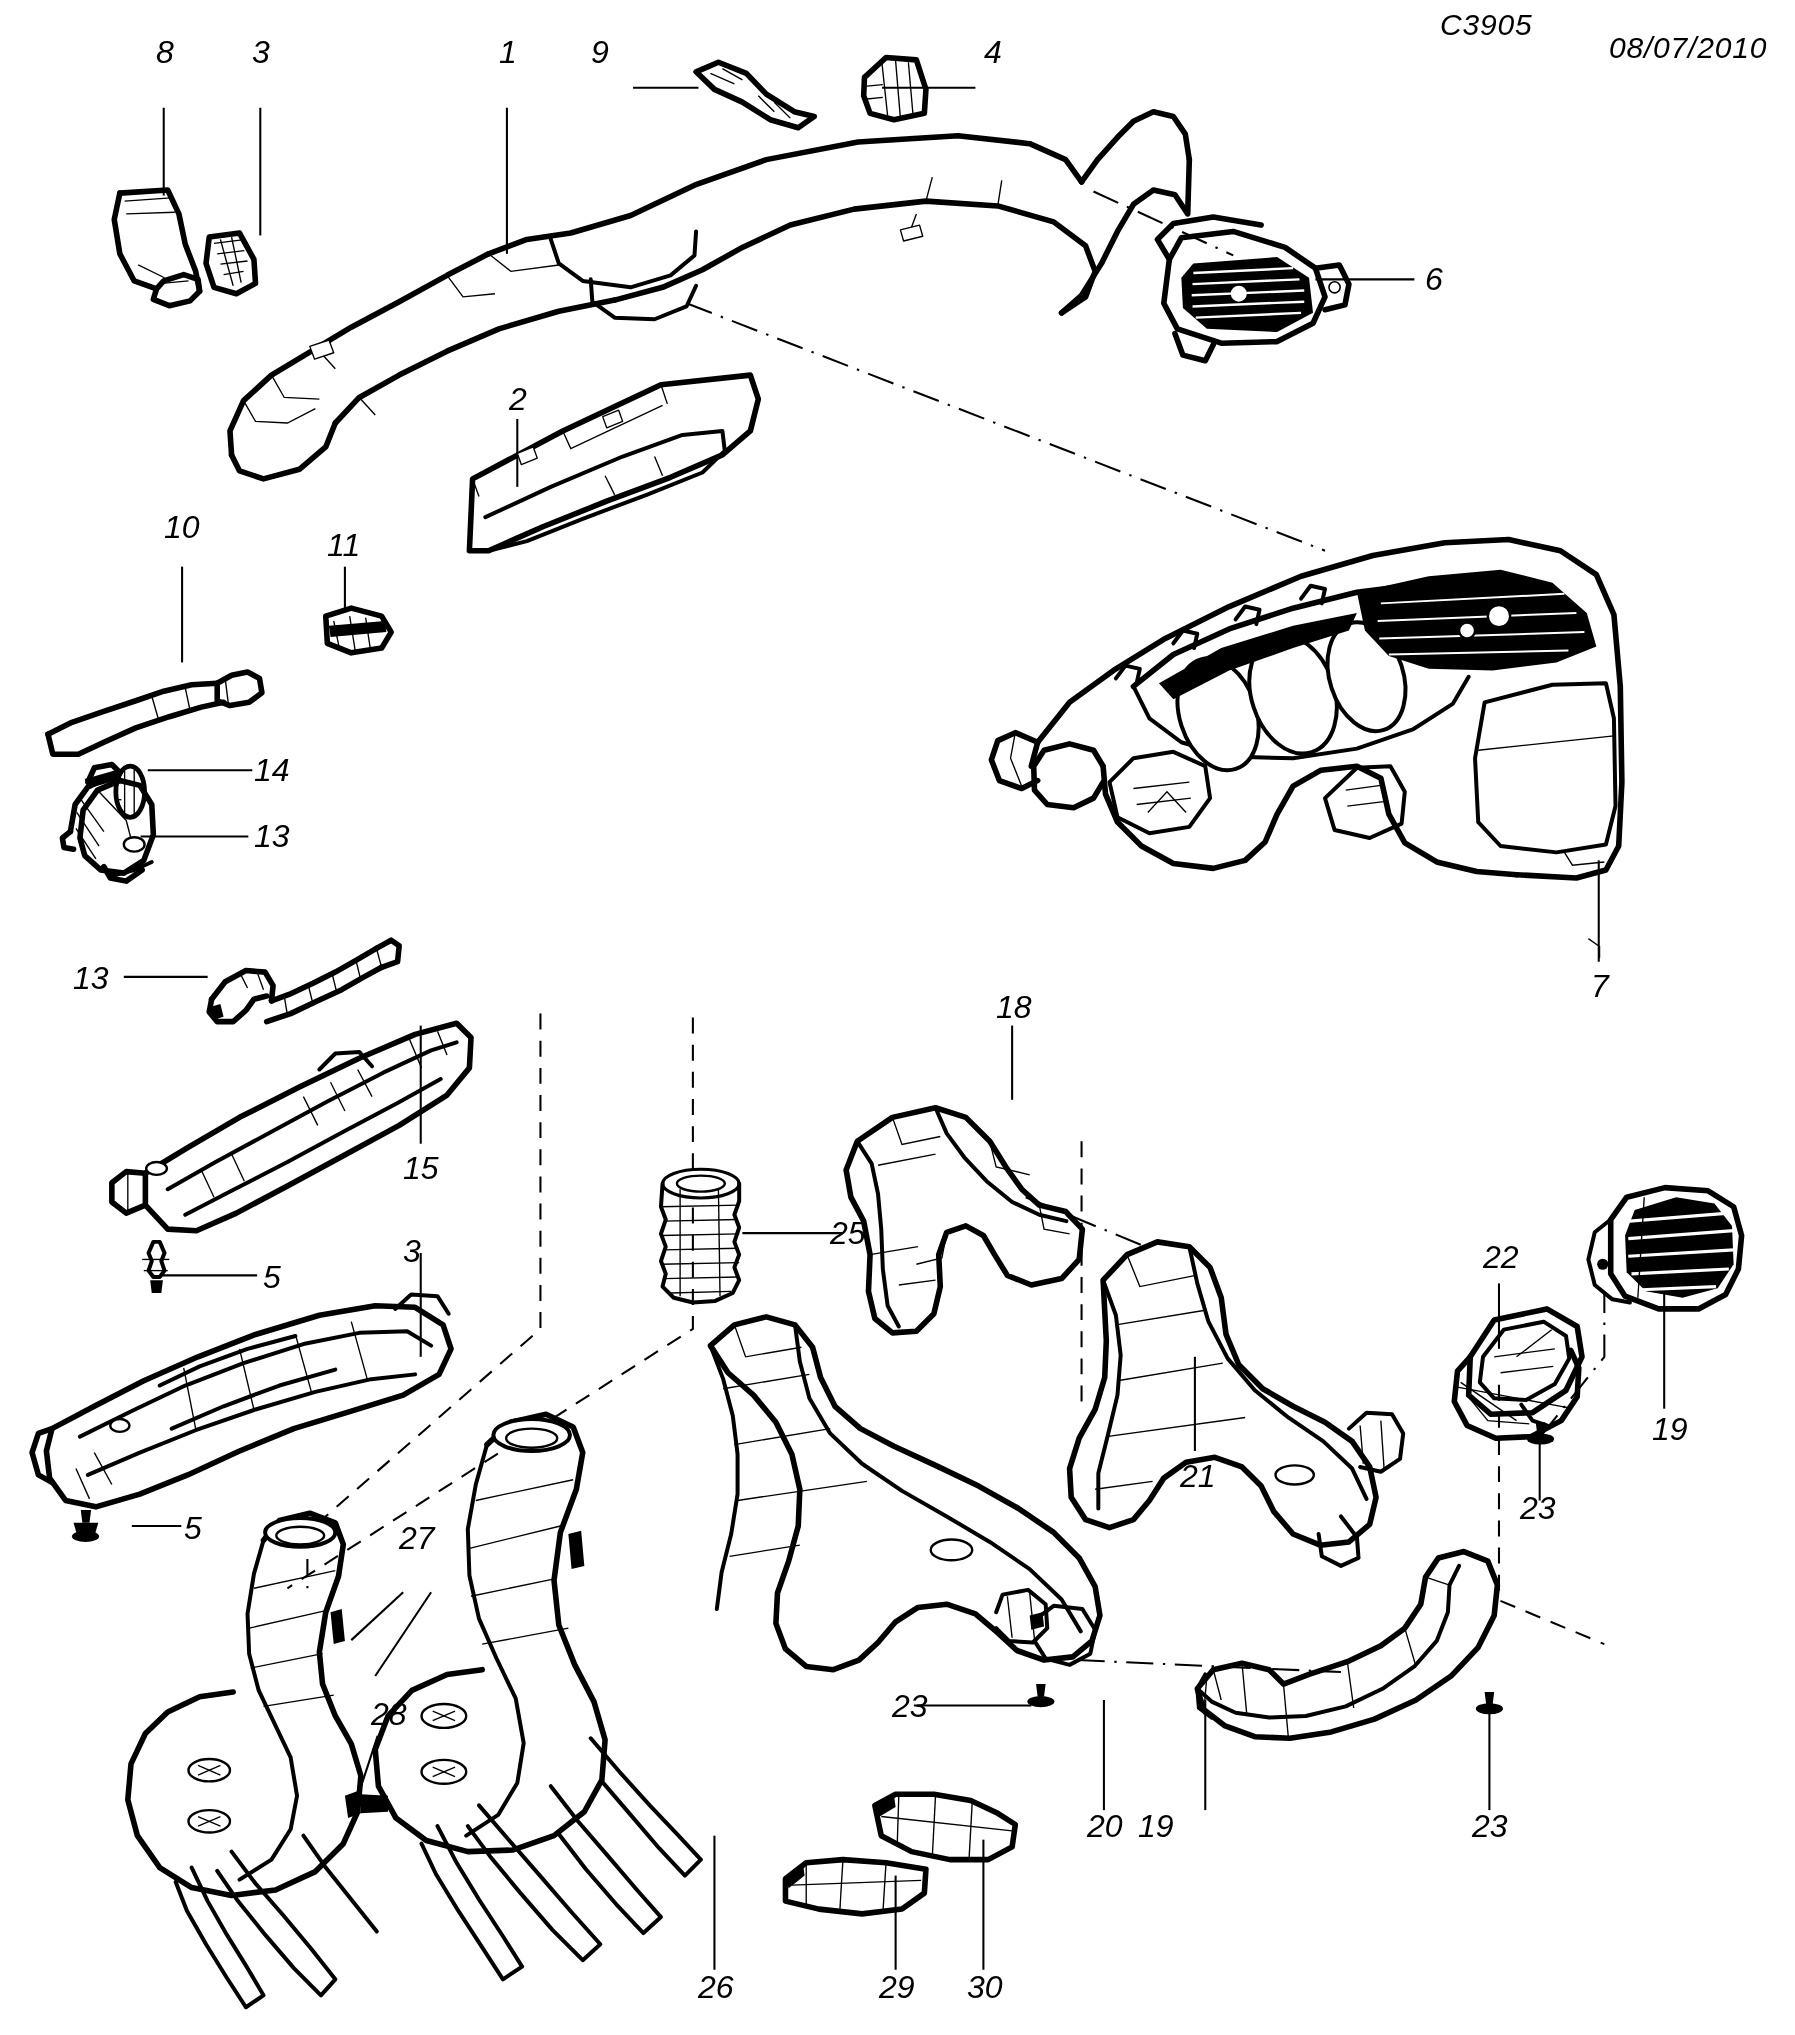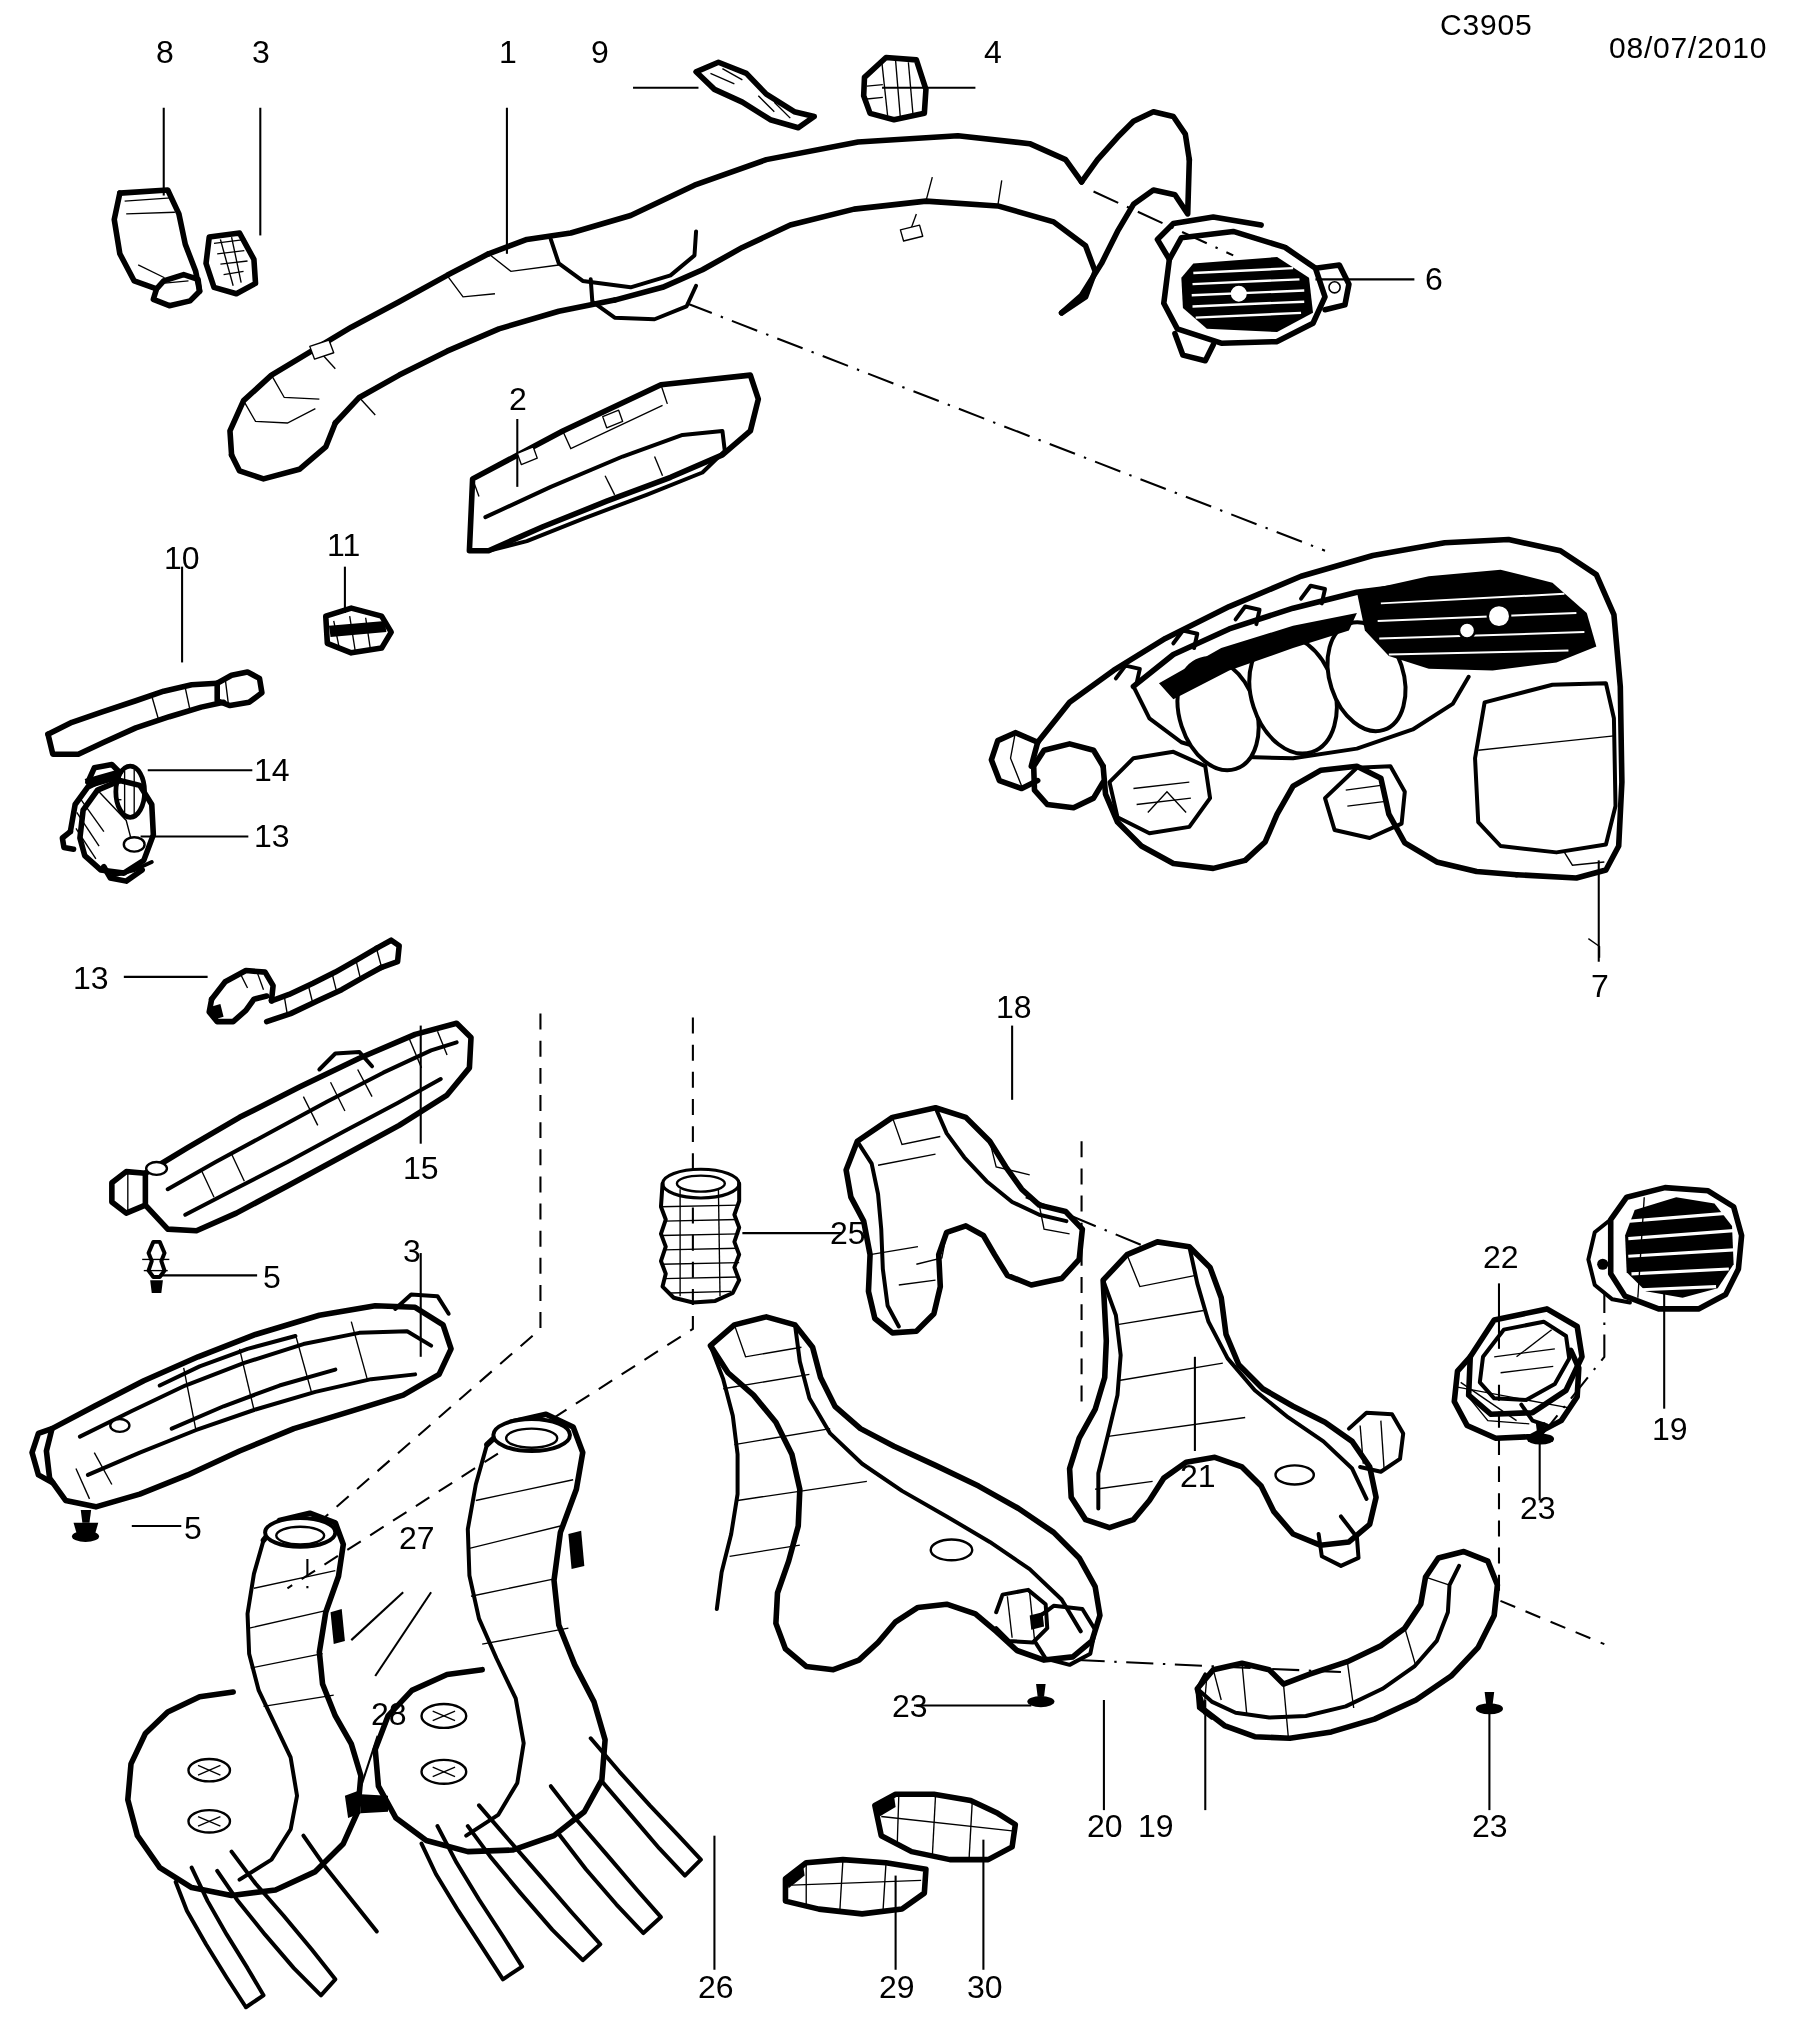"C3905" #sheet { font-style: none -> italic }
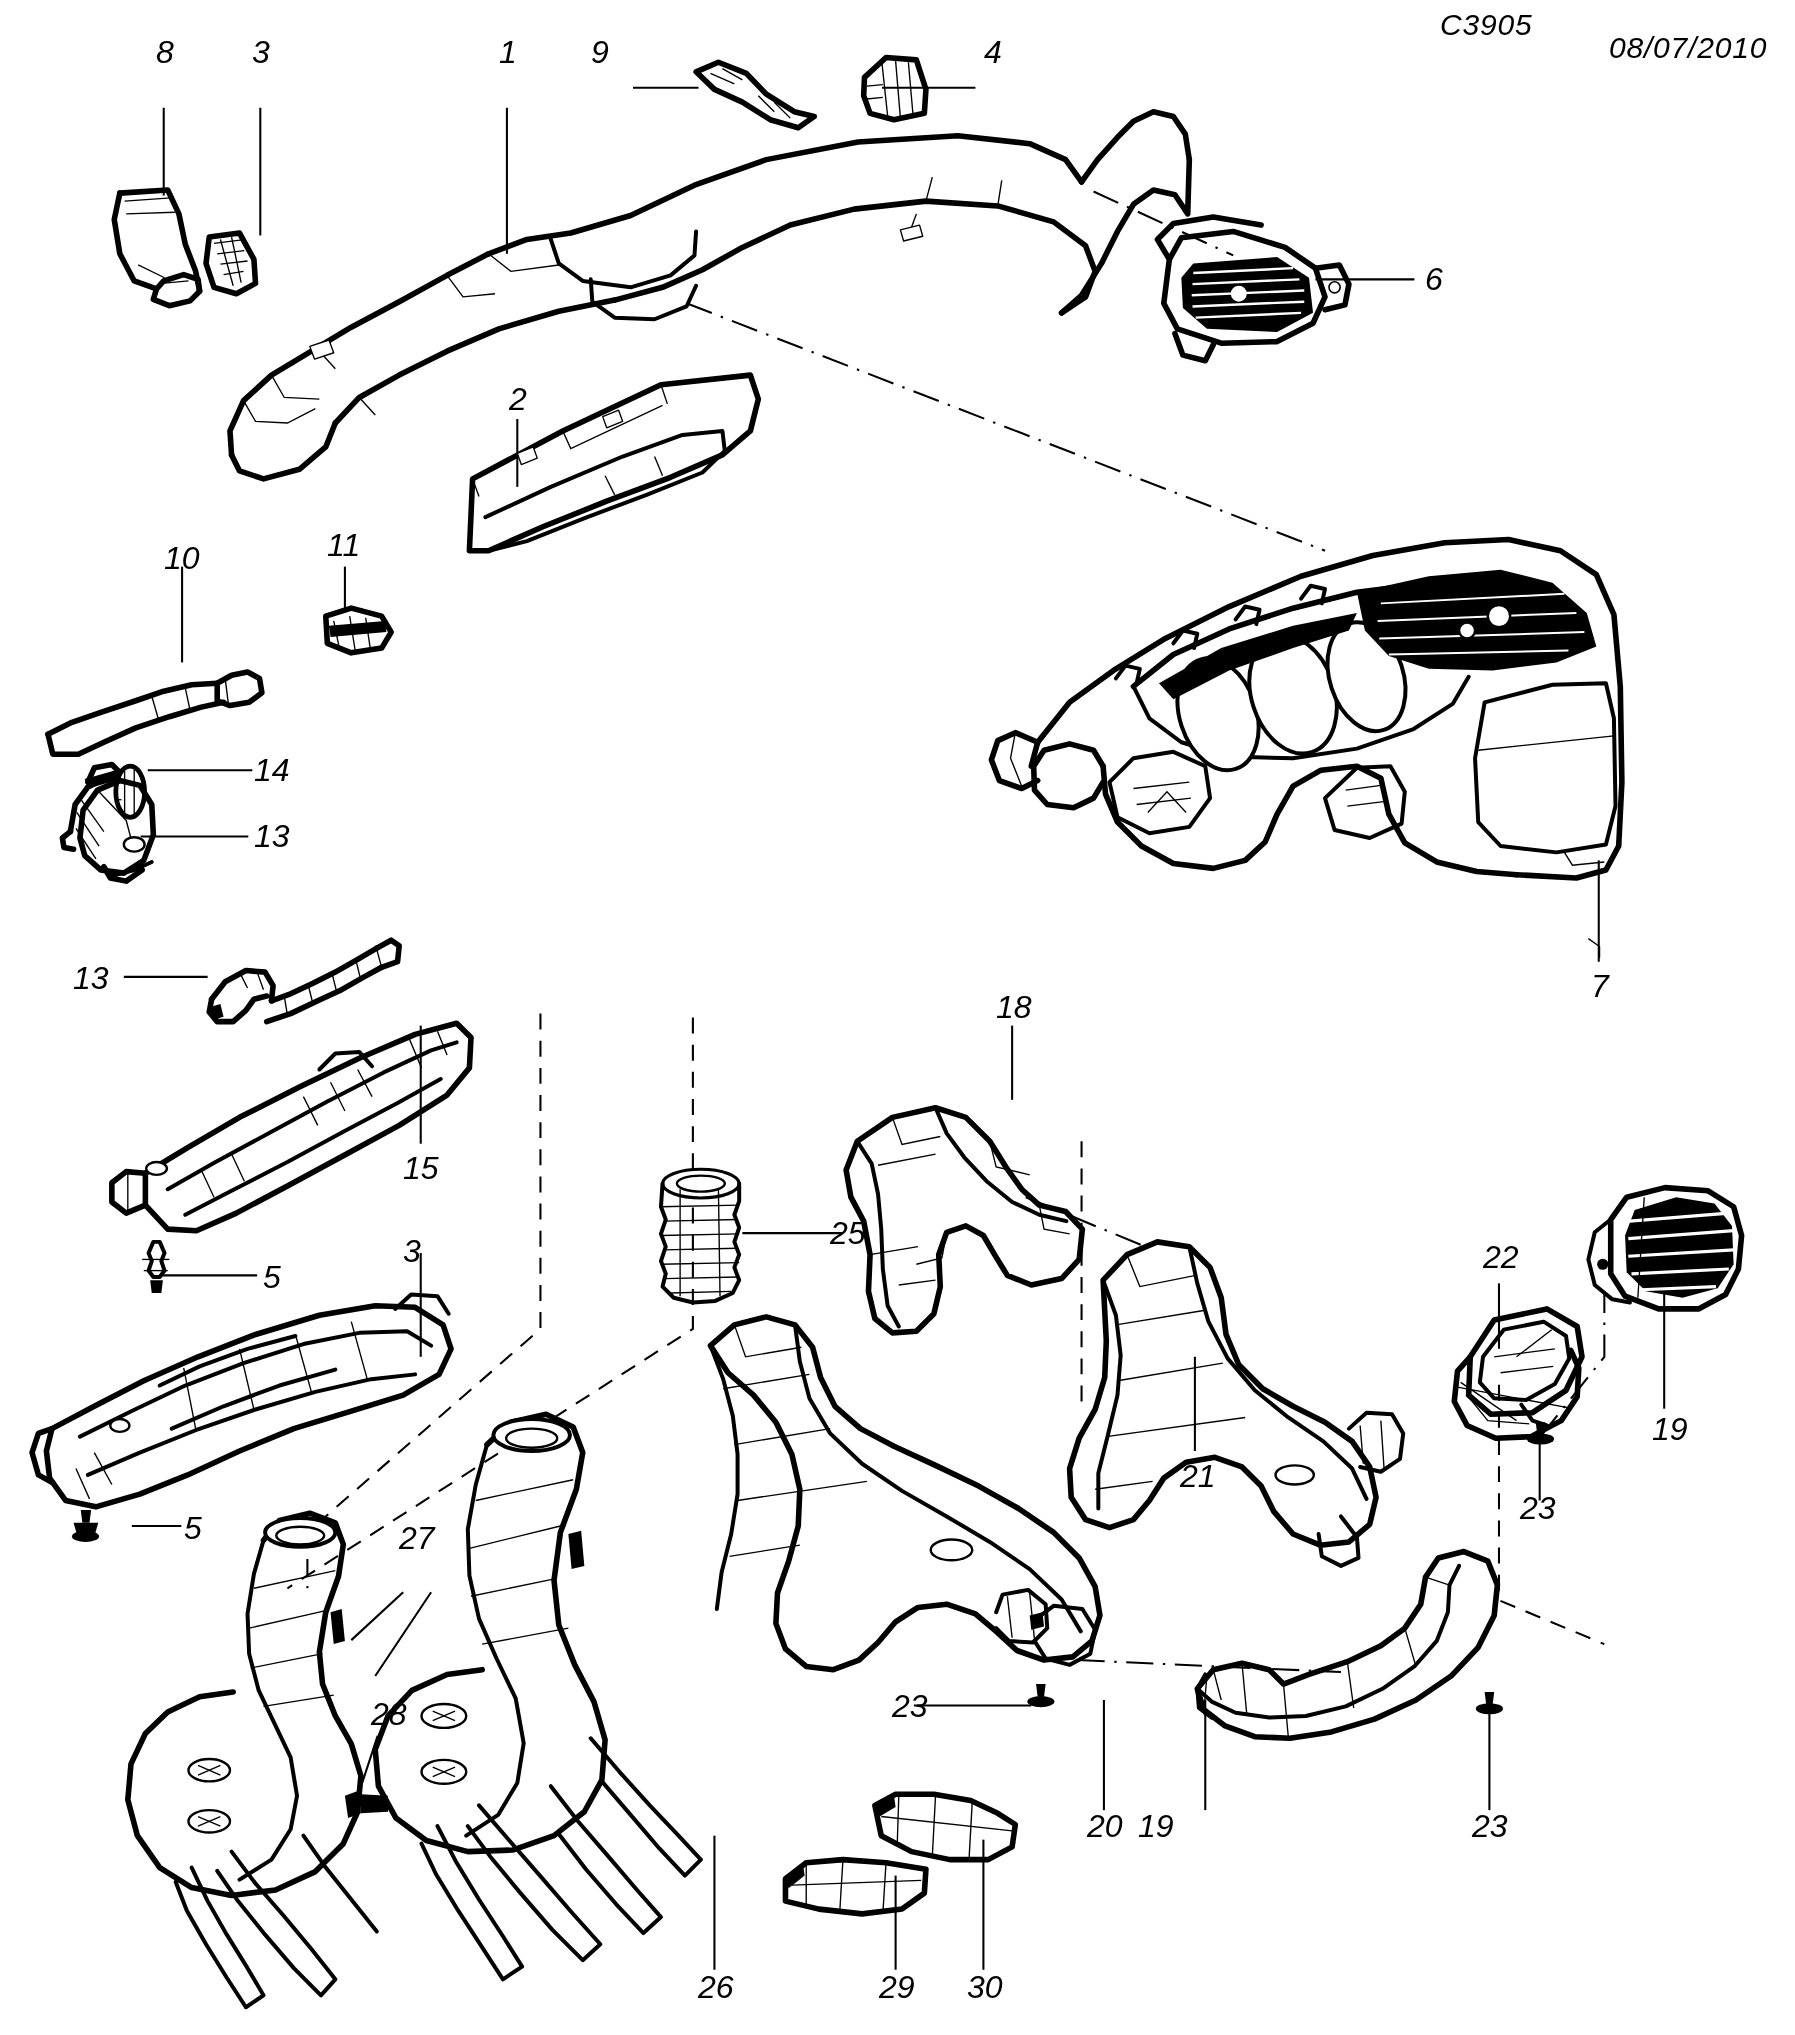"10" div.callout { top: 542px -> 511px }
